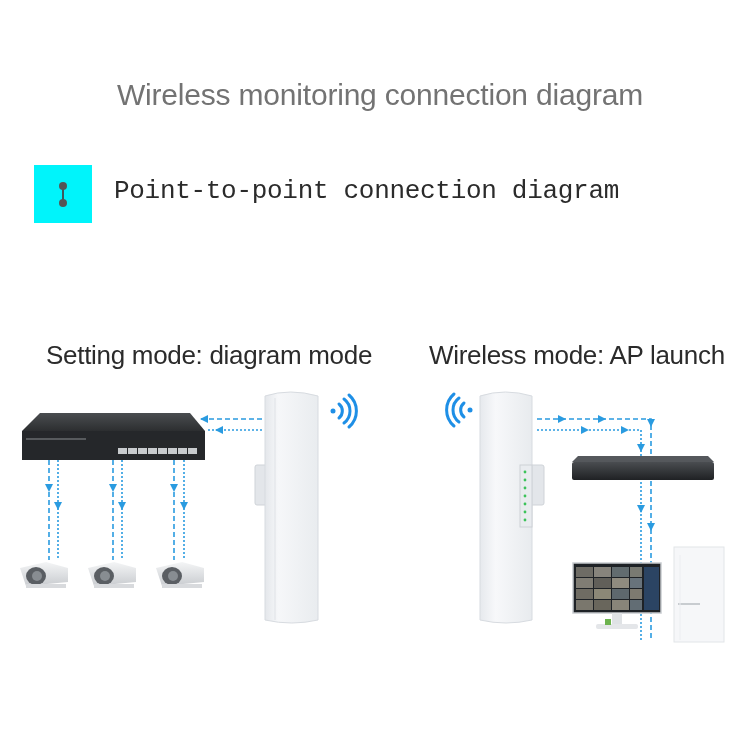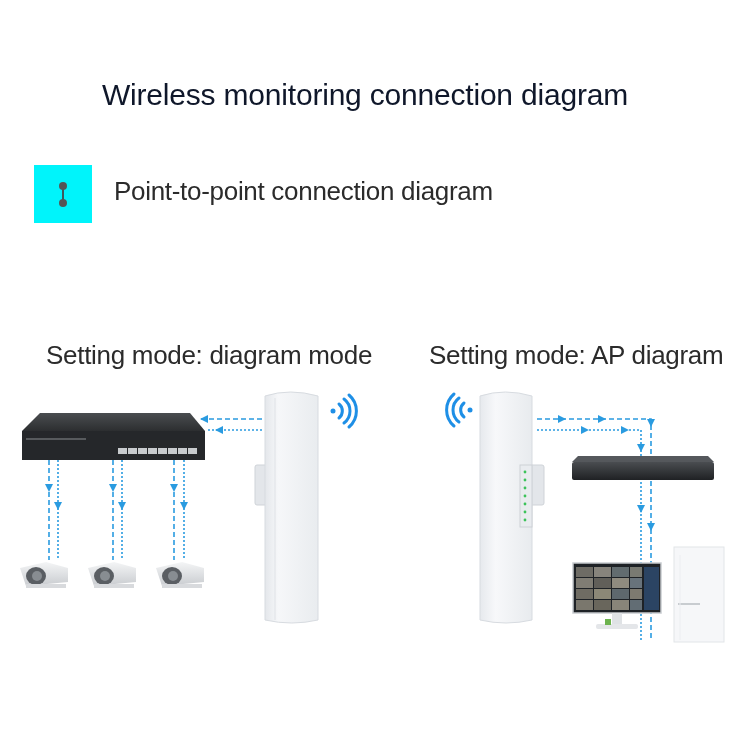"Wireless monitoring connection diagram" .title { color: #0f172a -> #737373; left: 0 -> 15px }
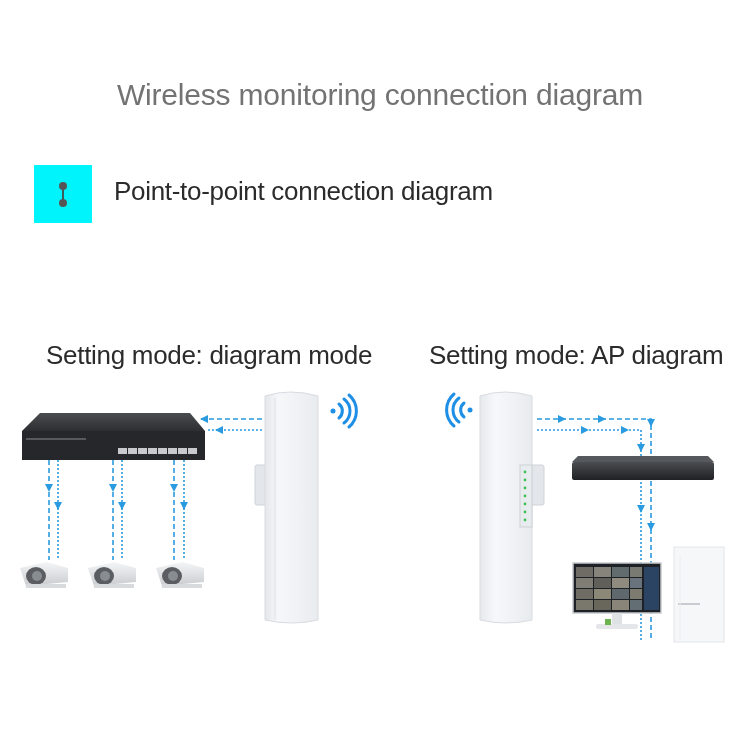"Point-to-point connection diagram" .legend-text { font-family: none -> Liberation Mono, monospace }
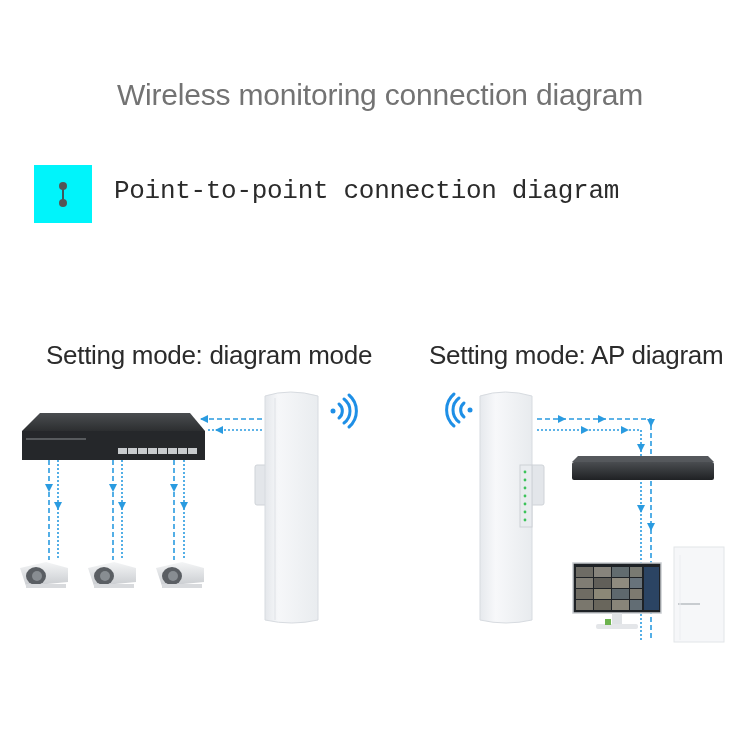"Setting mode: AP diagram" div.abs { text: Setting mode: AP diagram -> Wireless mode: AP launch }
